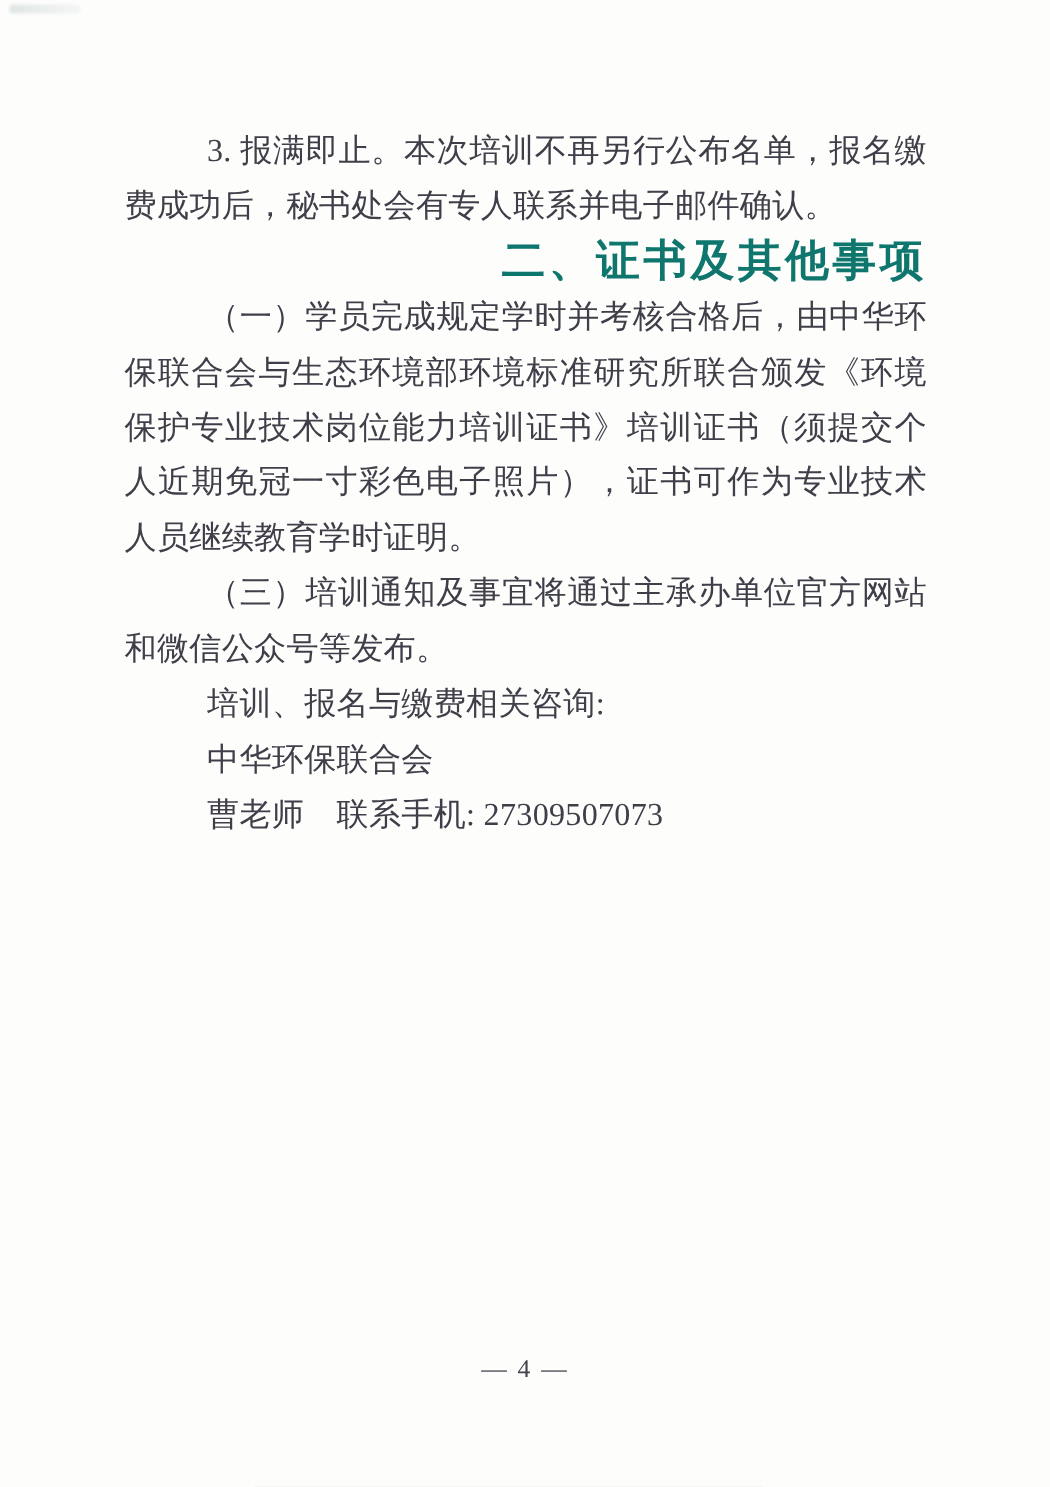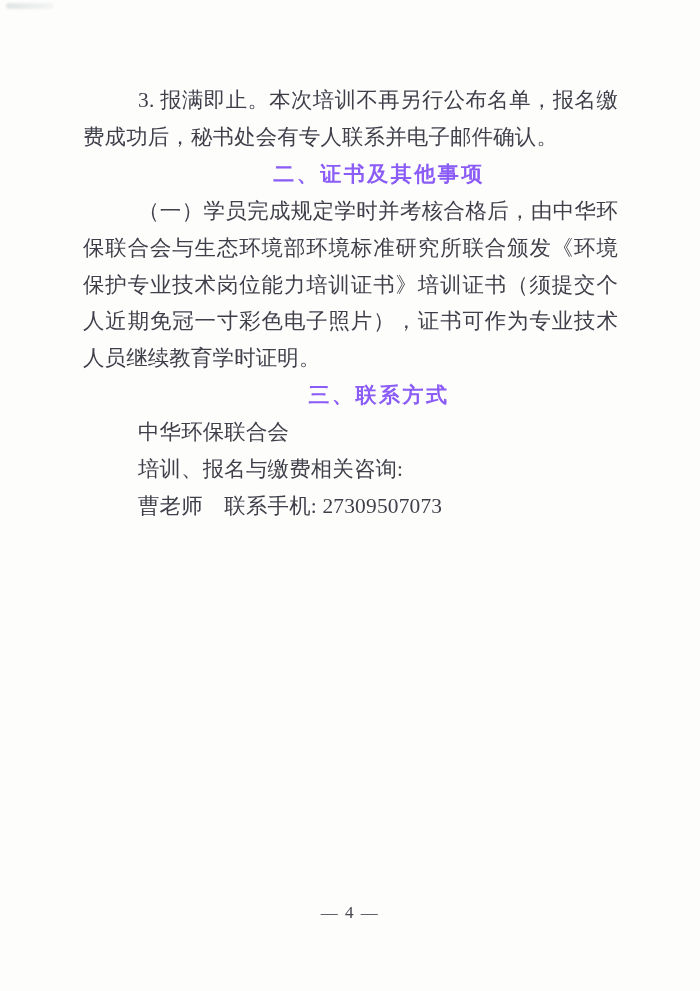"二、证书及其他事项" .heading { color: #8b5cf6 -> #0f766e; font-size: 21px -> 29px; text-align: center -> right }
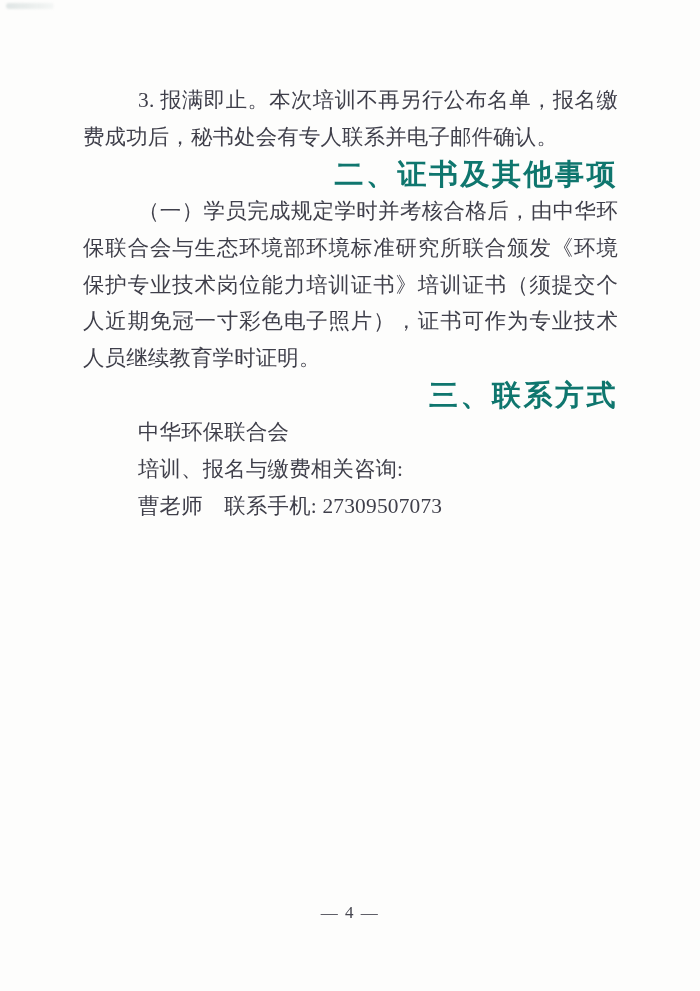"（三）培训通知及事宜将通过主承办单位官方网站和微信公众号等发布。" p.para { html: none -> <p>（三）培训通知及事宜将通过主承办单位官方网站和微信公众号等发布。</p> }
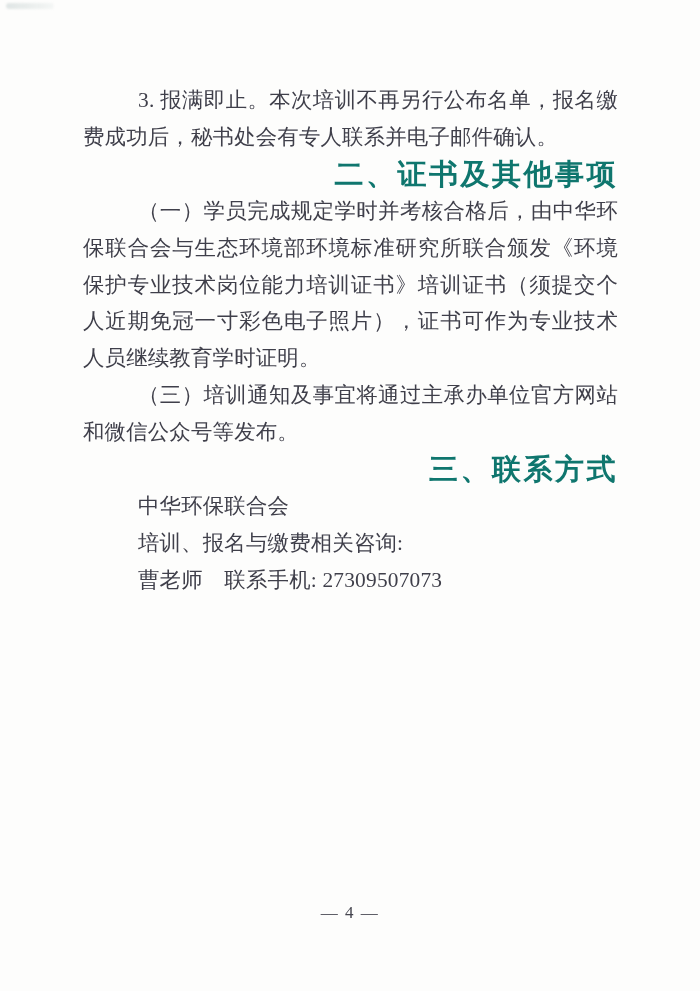"三、联系方式" p.heading { html: <p>三、联系方式</p> -> none }
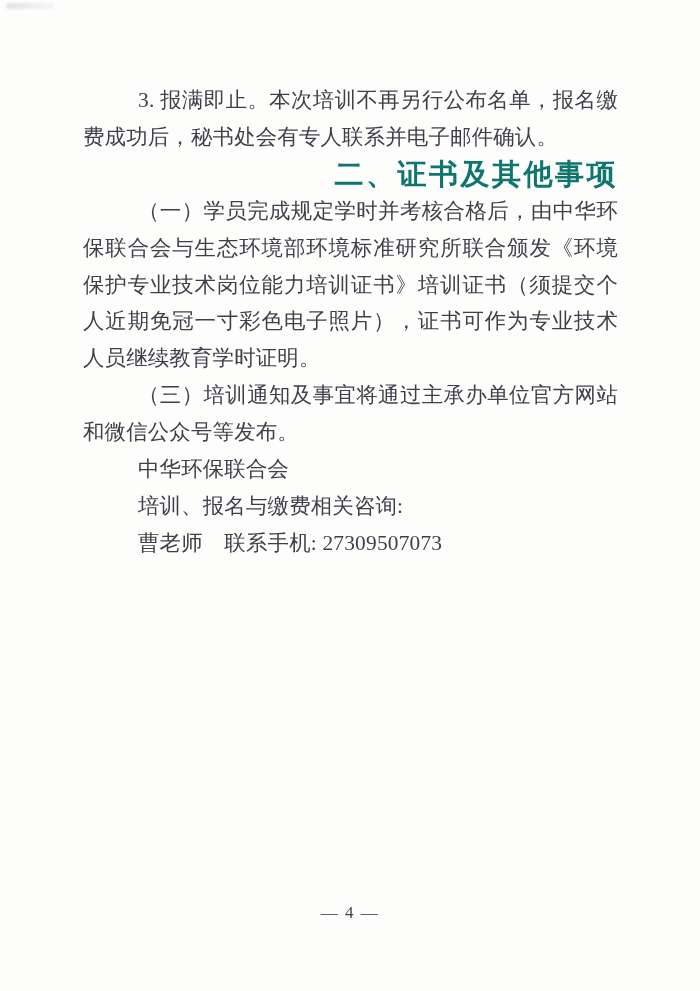"中华环保联合会" p.line { order: before "培训、报名与缴费相关咨询:" -> after "培训、报名与缴费相关咨询:" }
